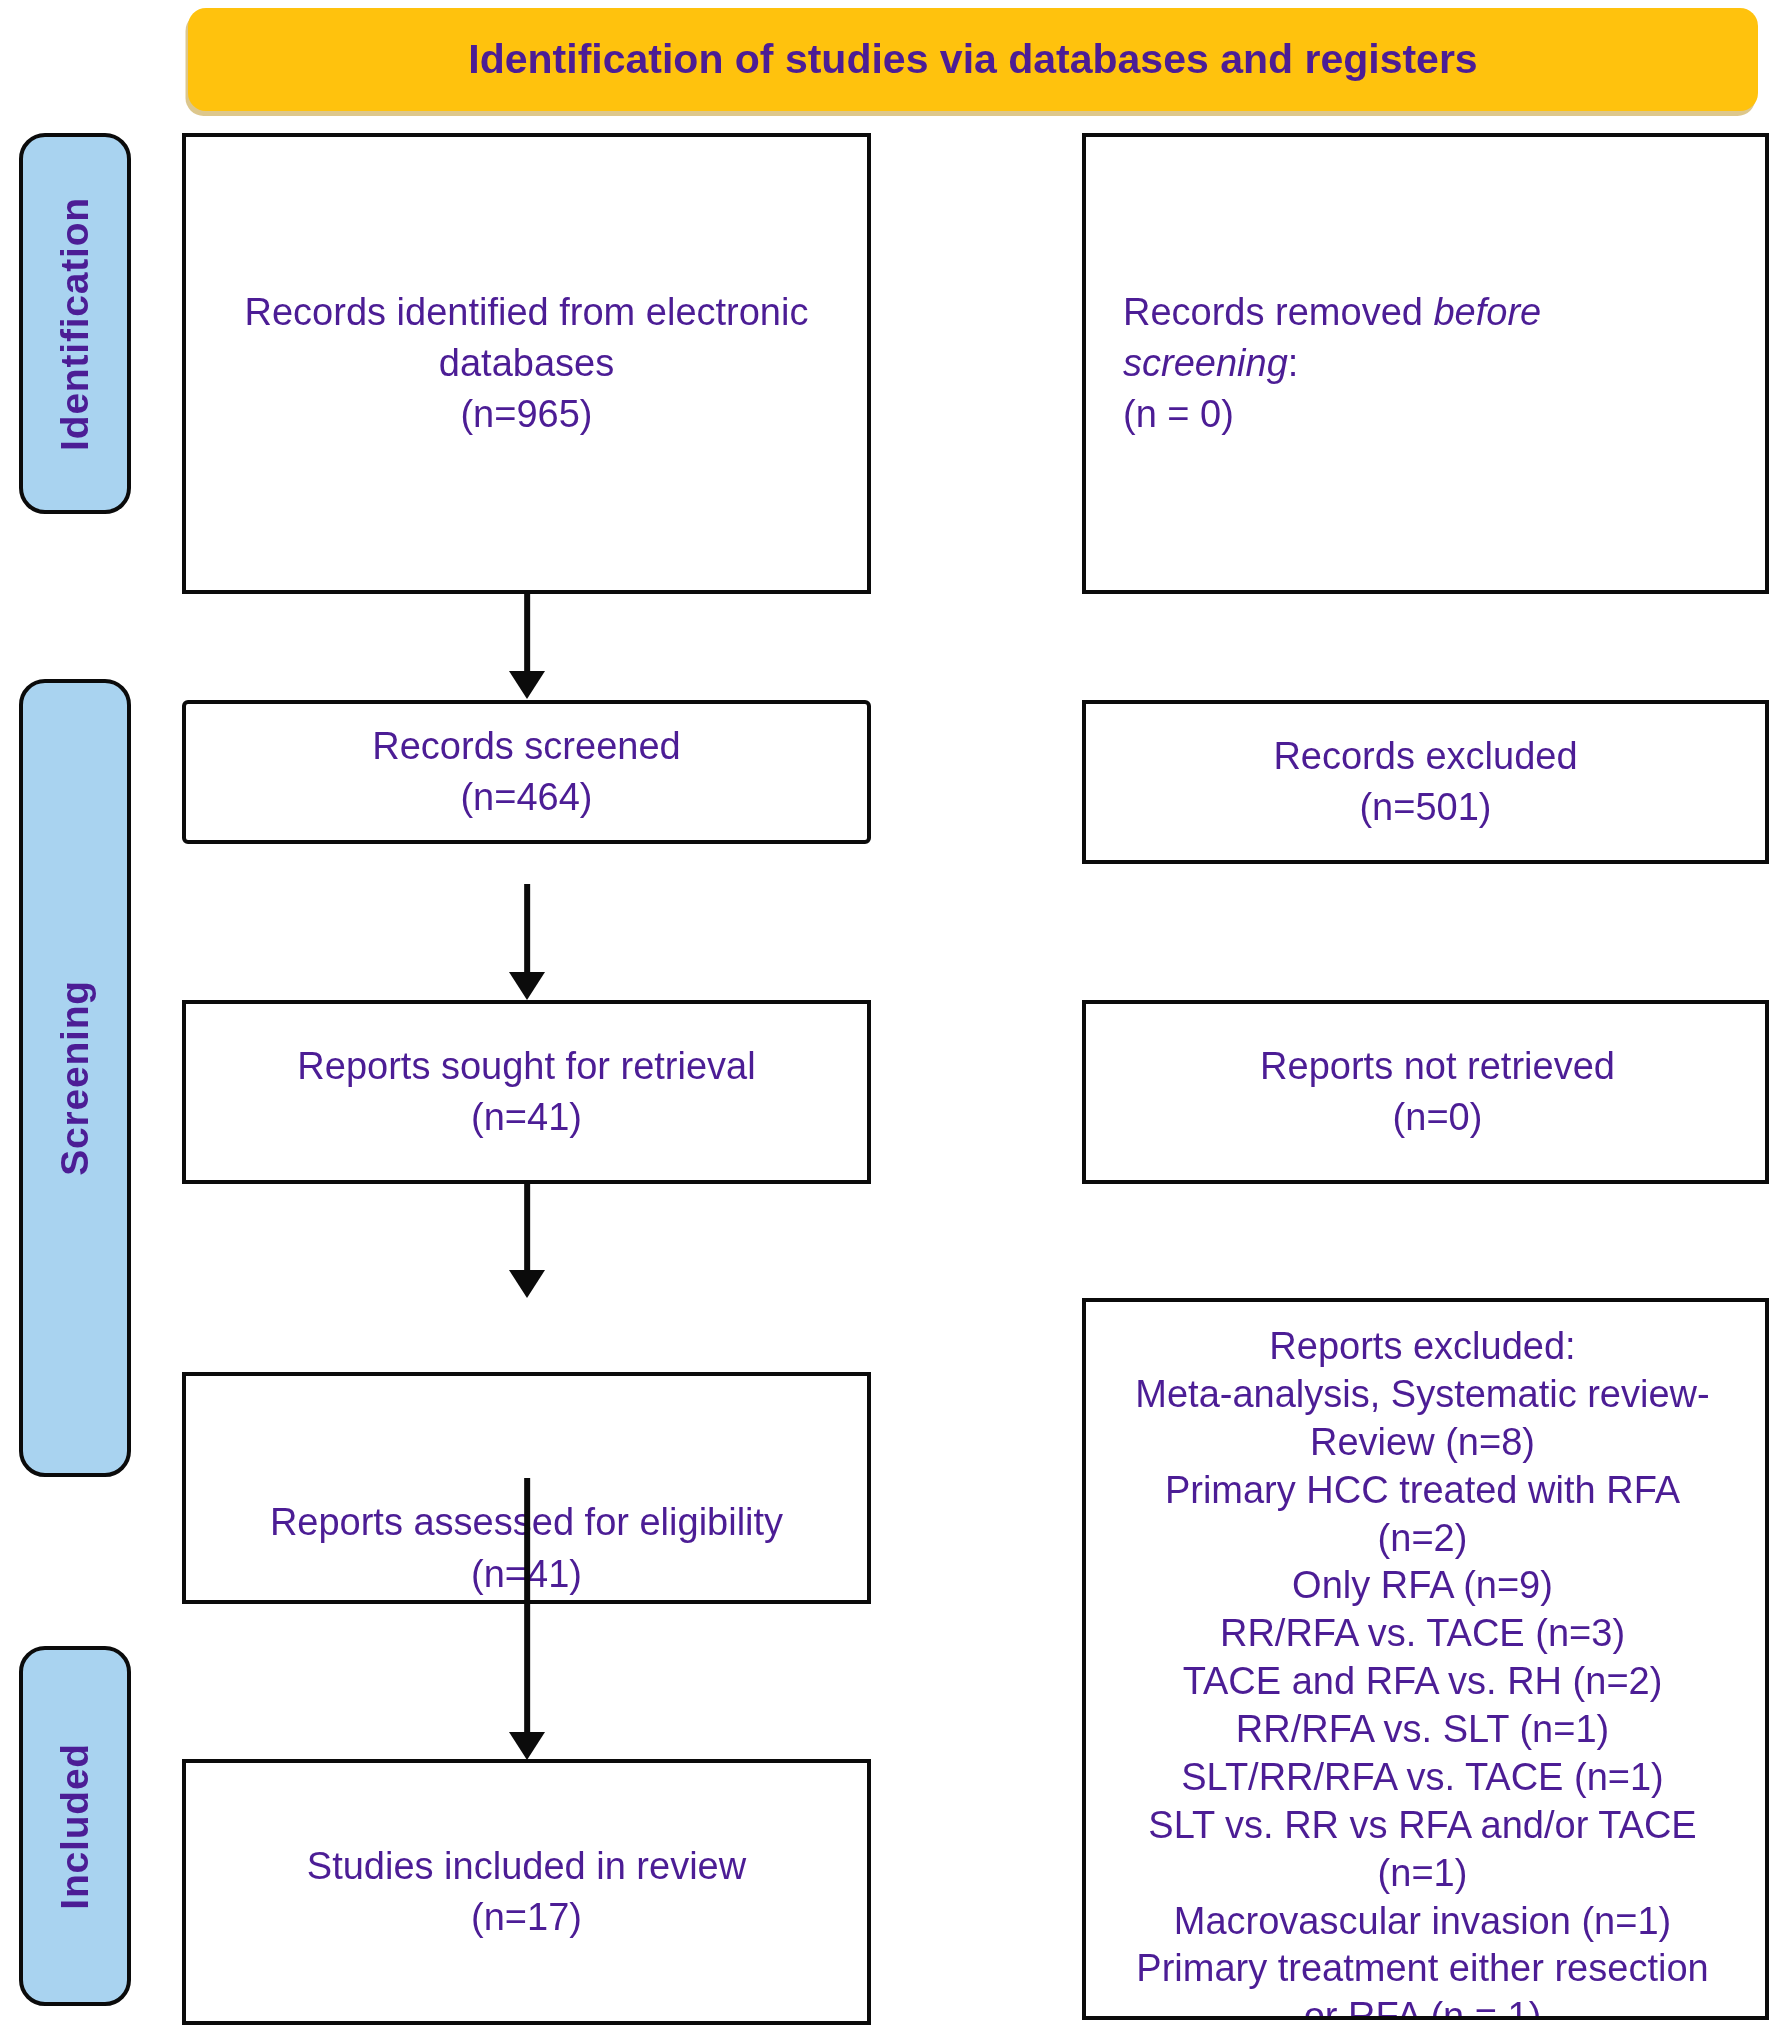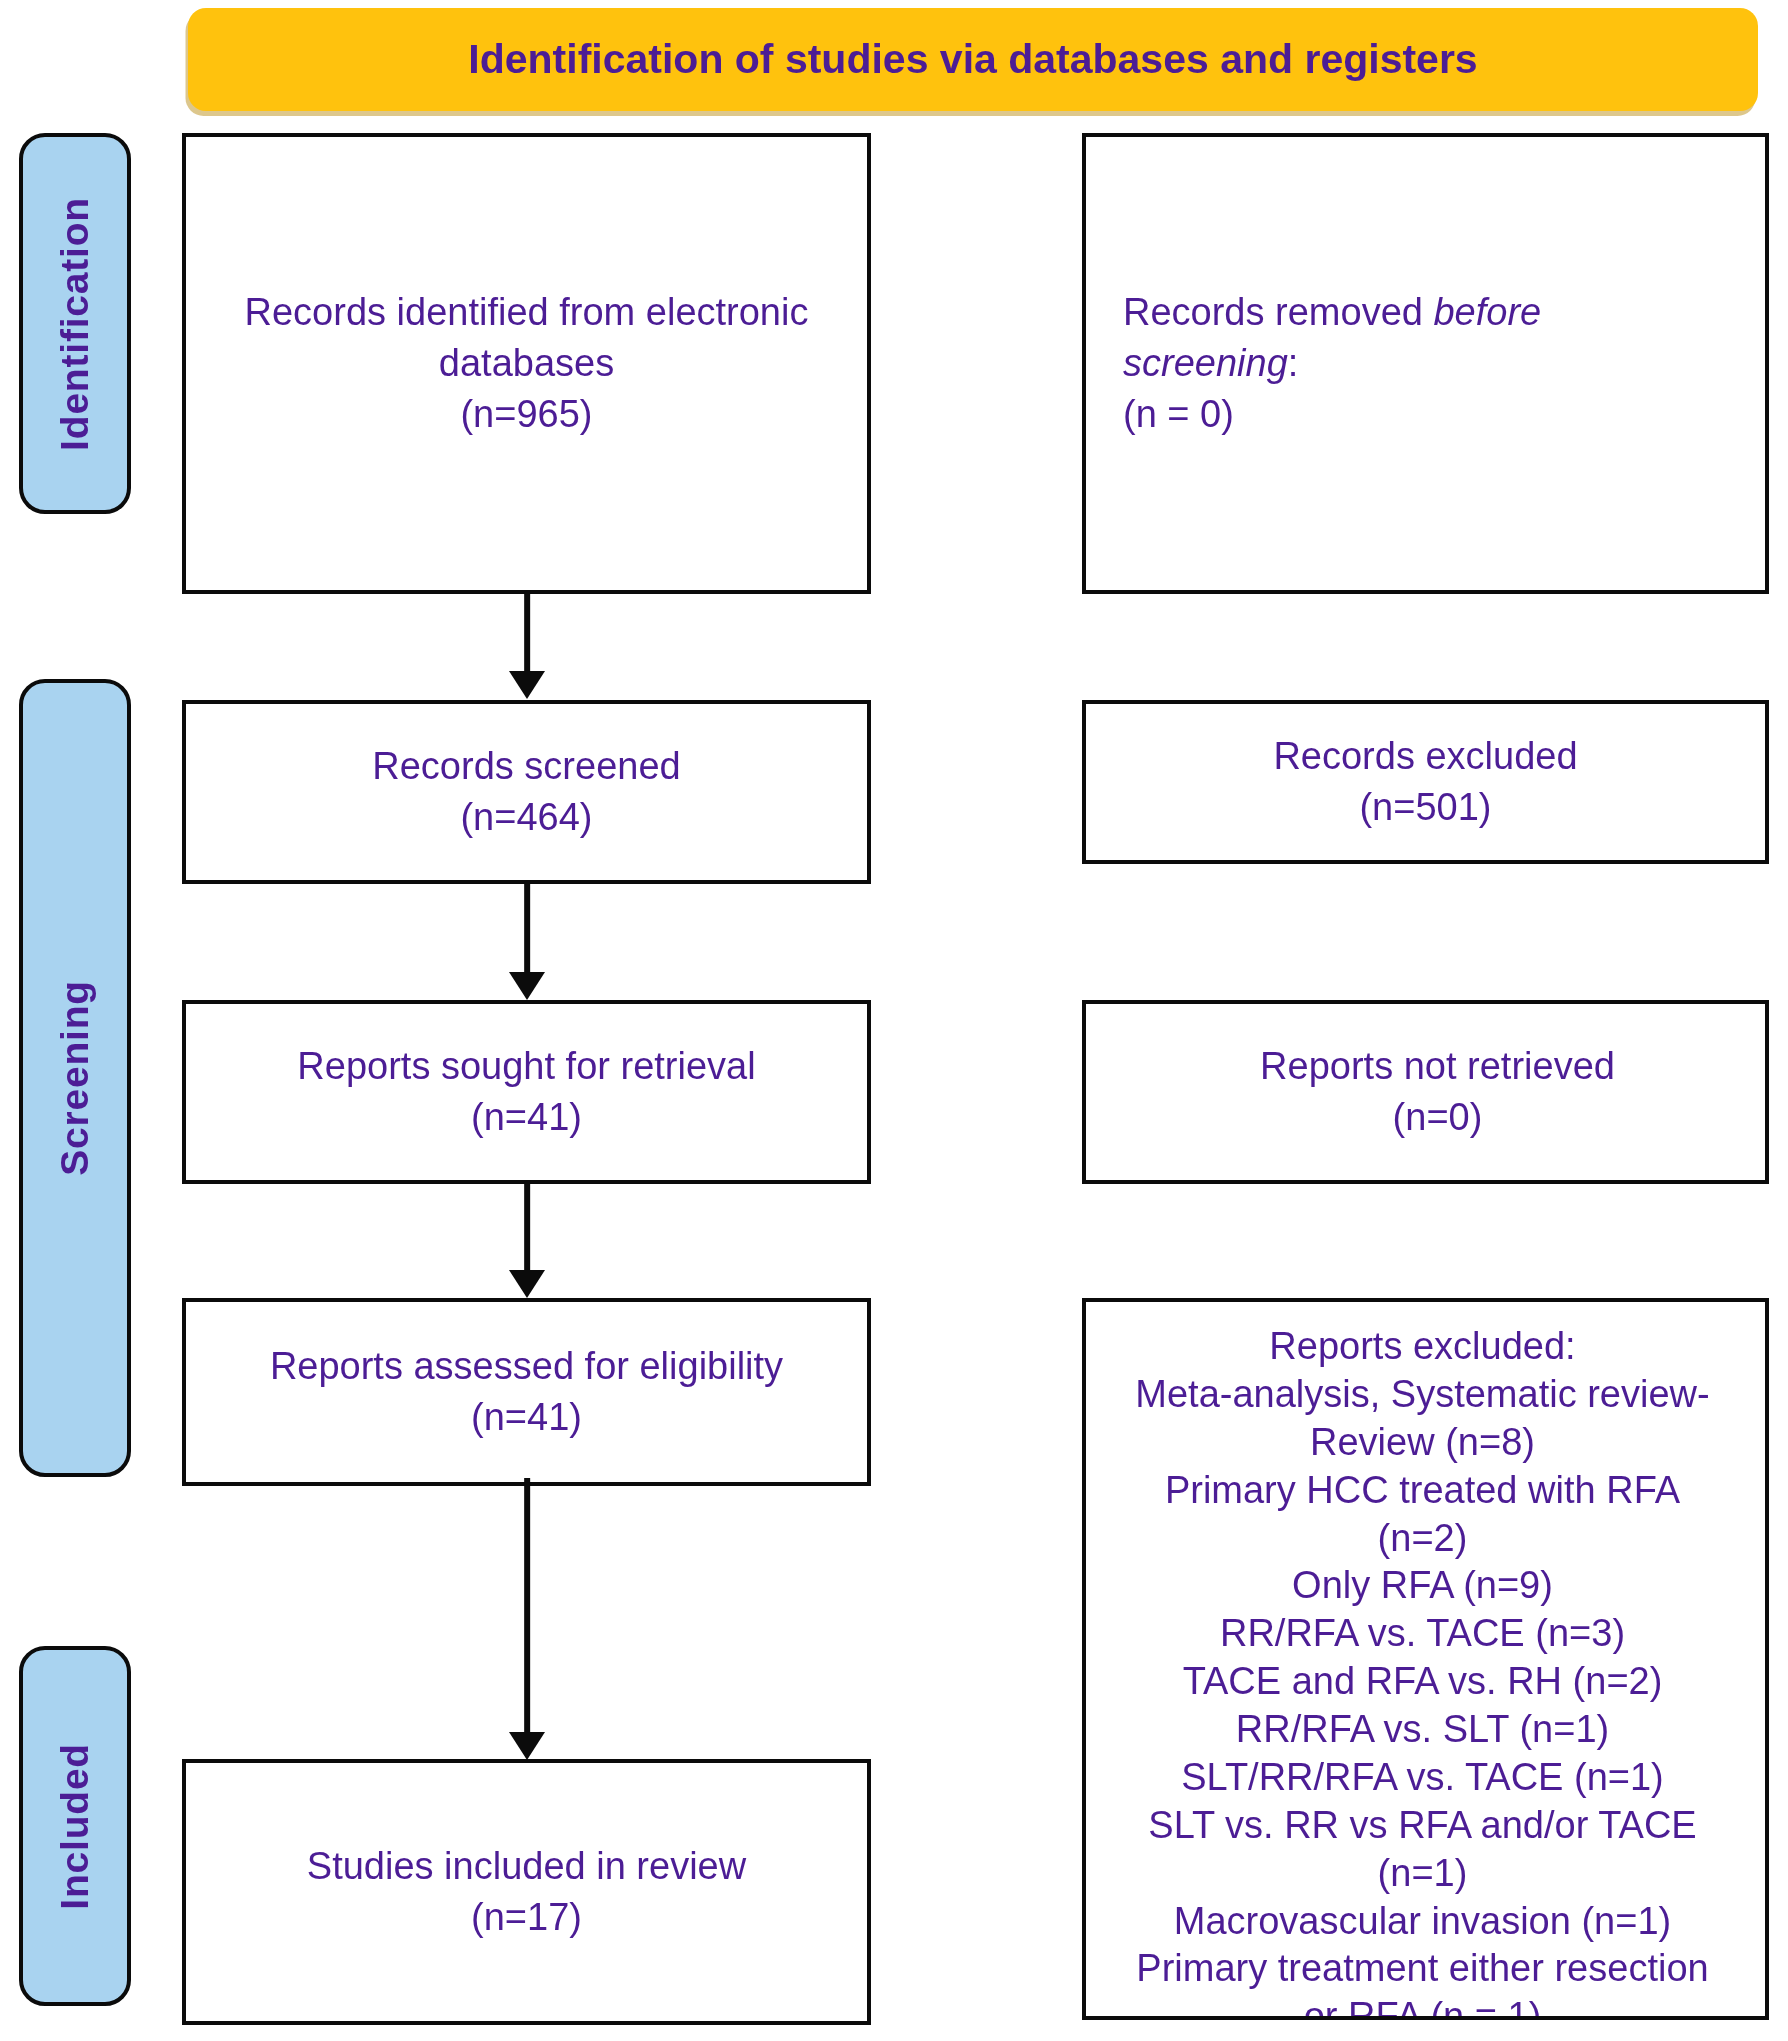"Records screened" .m2 { border-radius: none -> 6px; height: 184px -> 144px }
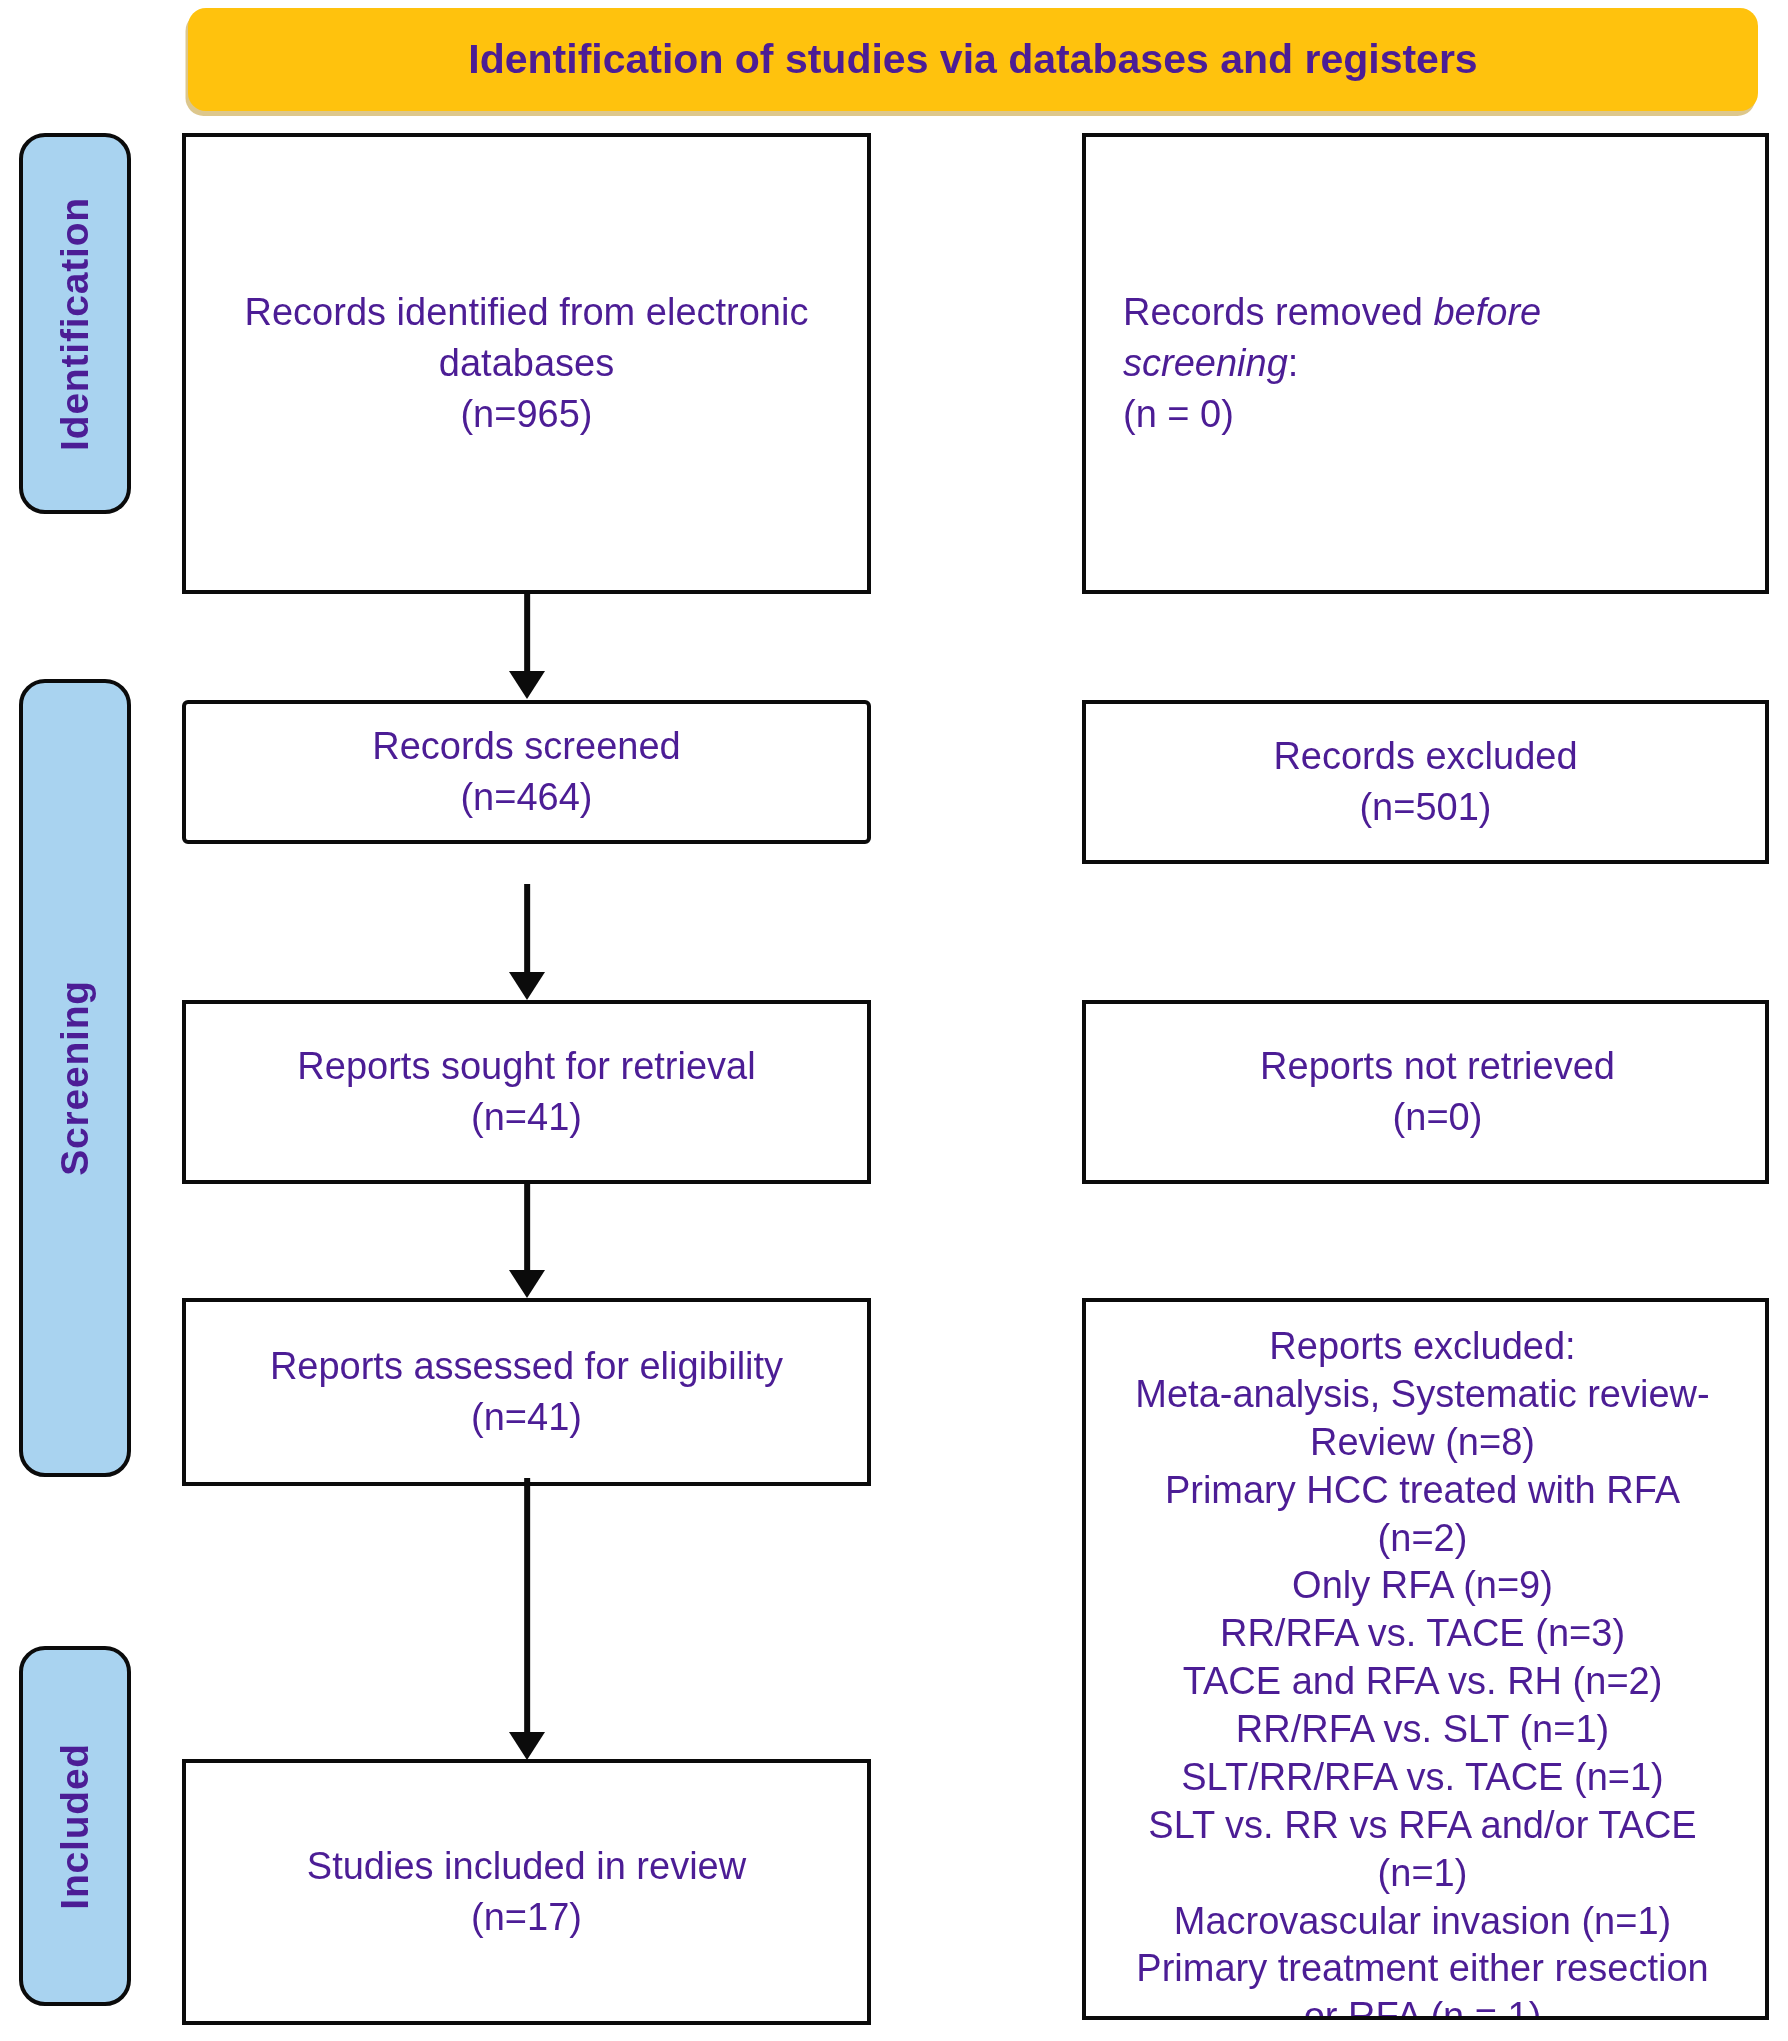"Reports assessed for eligibility" .m4 { height: 188px -> 232px; justify-content: none -> flex-end; top: 1298px -> 1372px }
